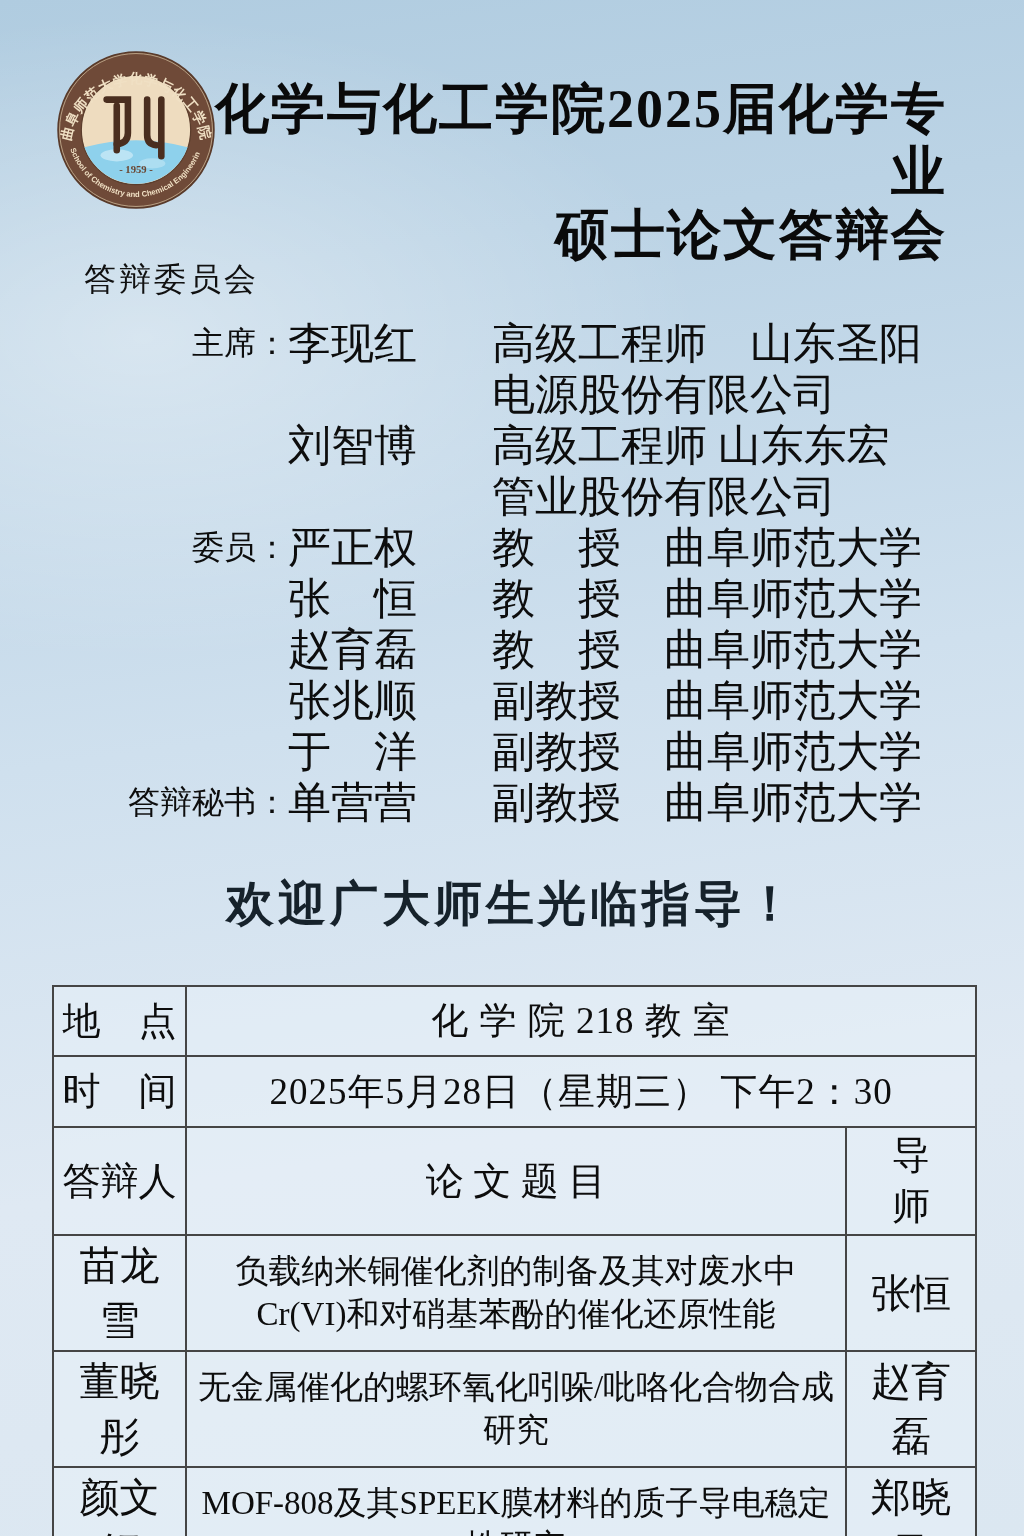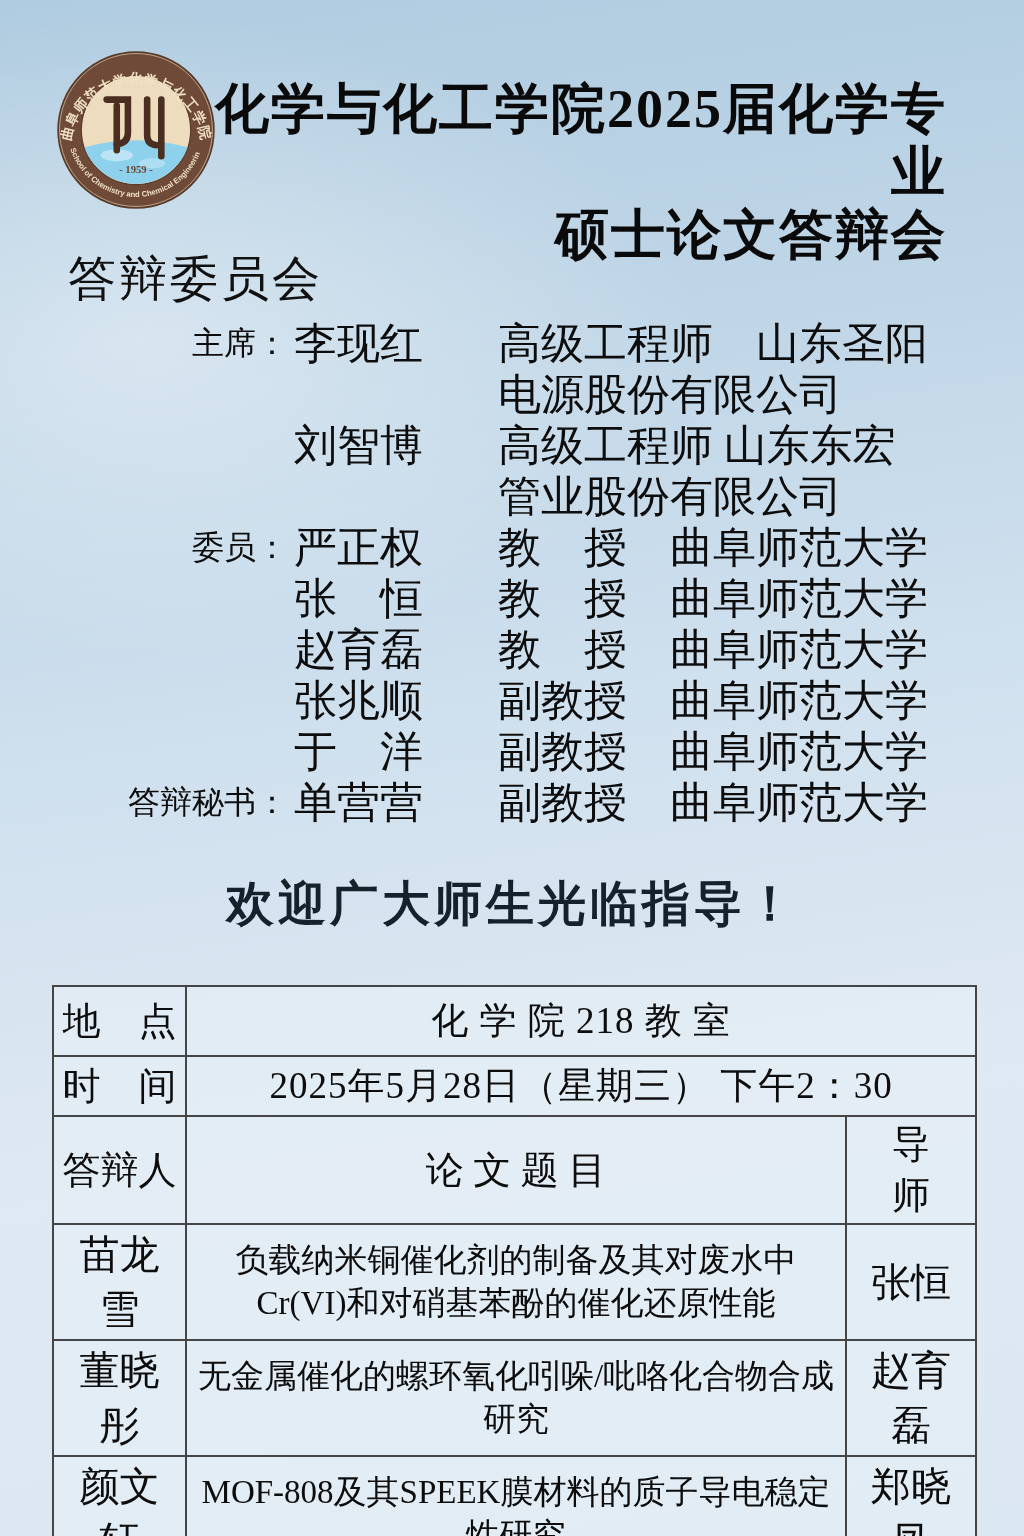"答辩委员会" .committee-heading { font-size: 48px -> 32px; margin: 0 0 13px 0 -> 0 0 13px 16px }
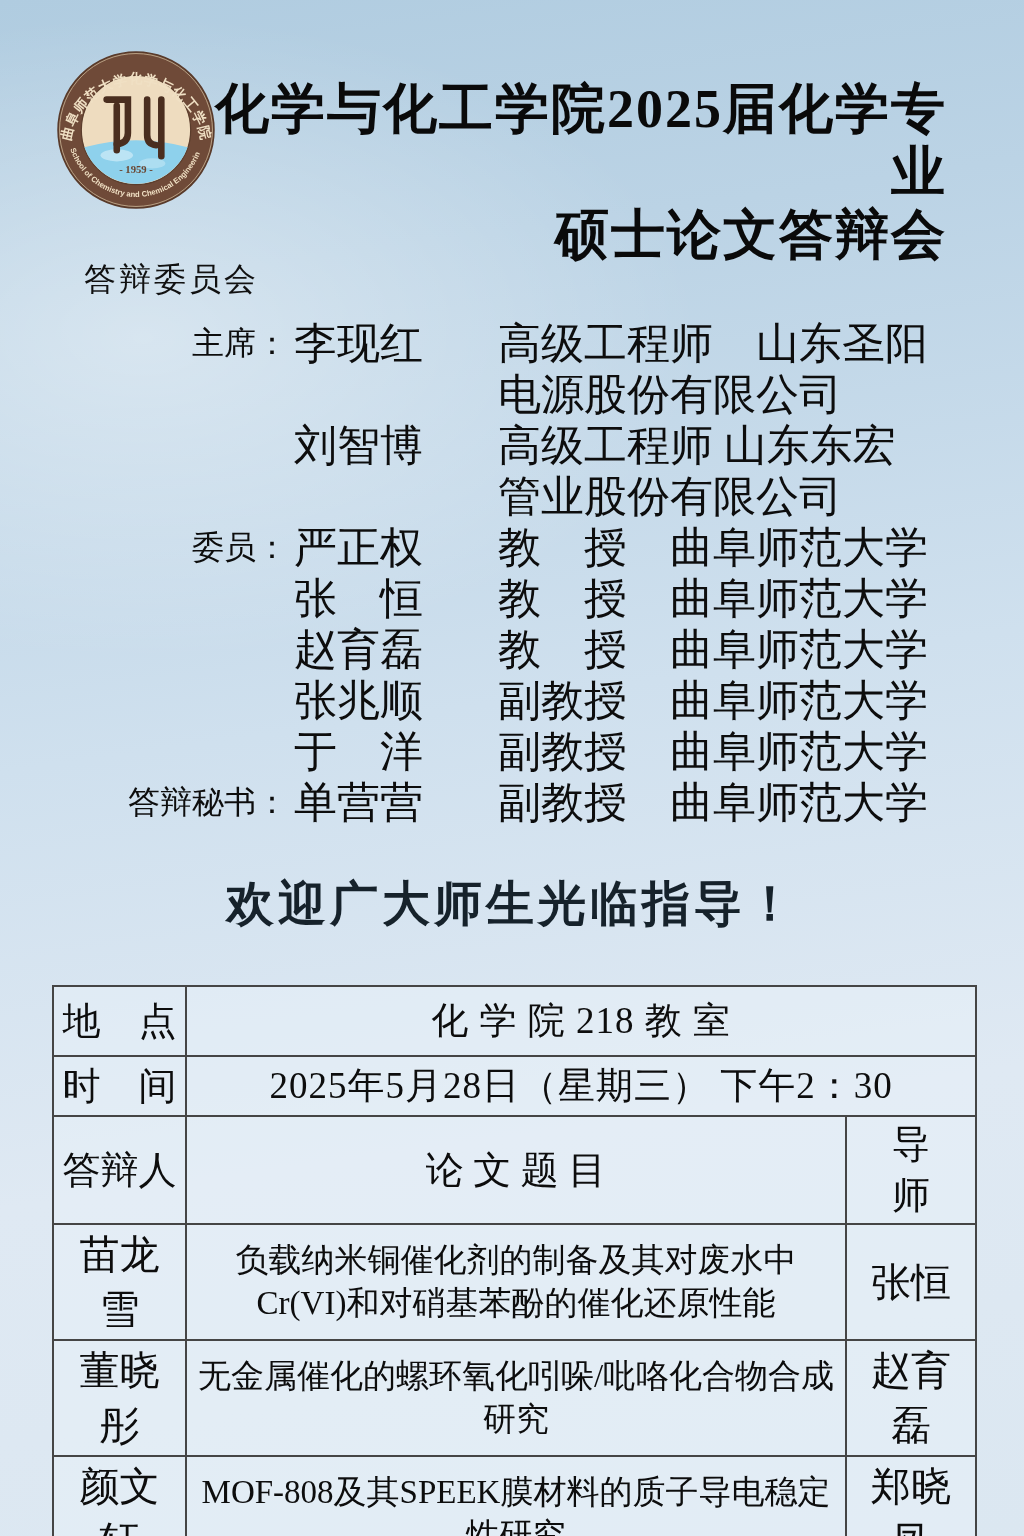"李现红" .c-name { margin-left: 6px -> none }
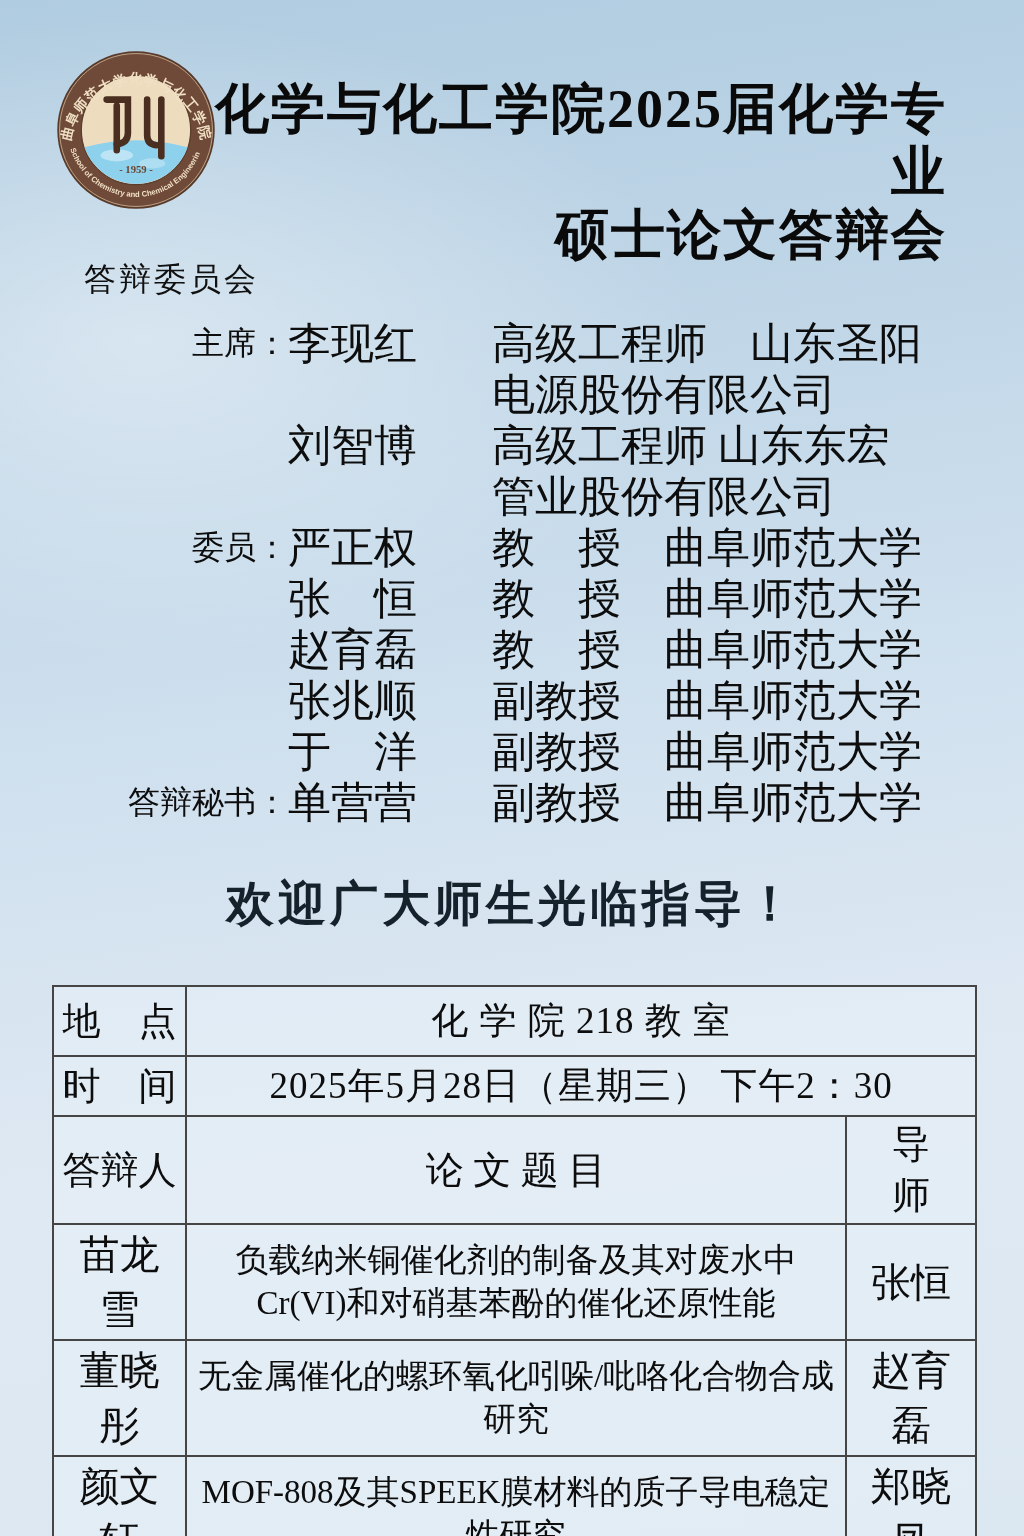"时 间" tr.r-time { height: 60px -> 71px }
